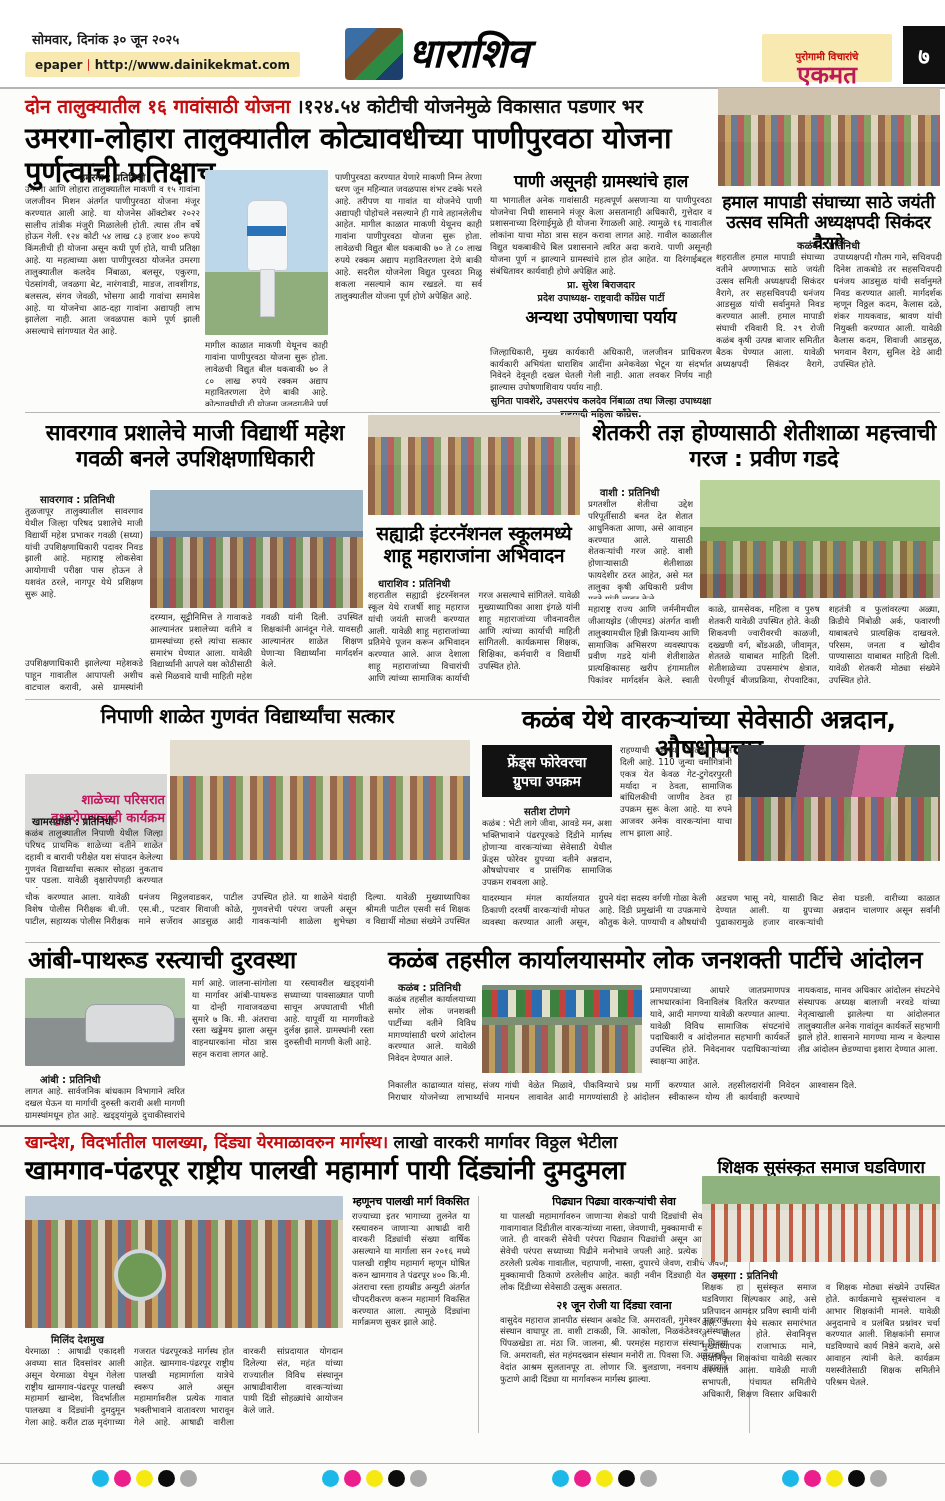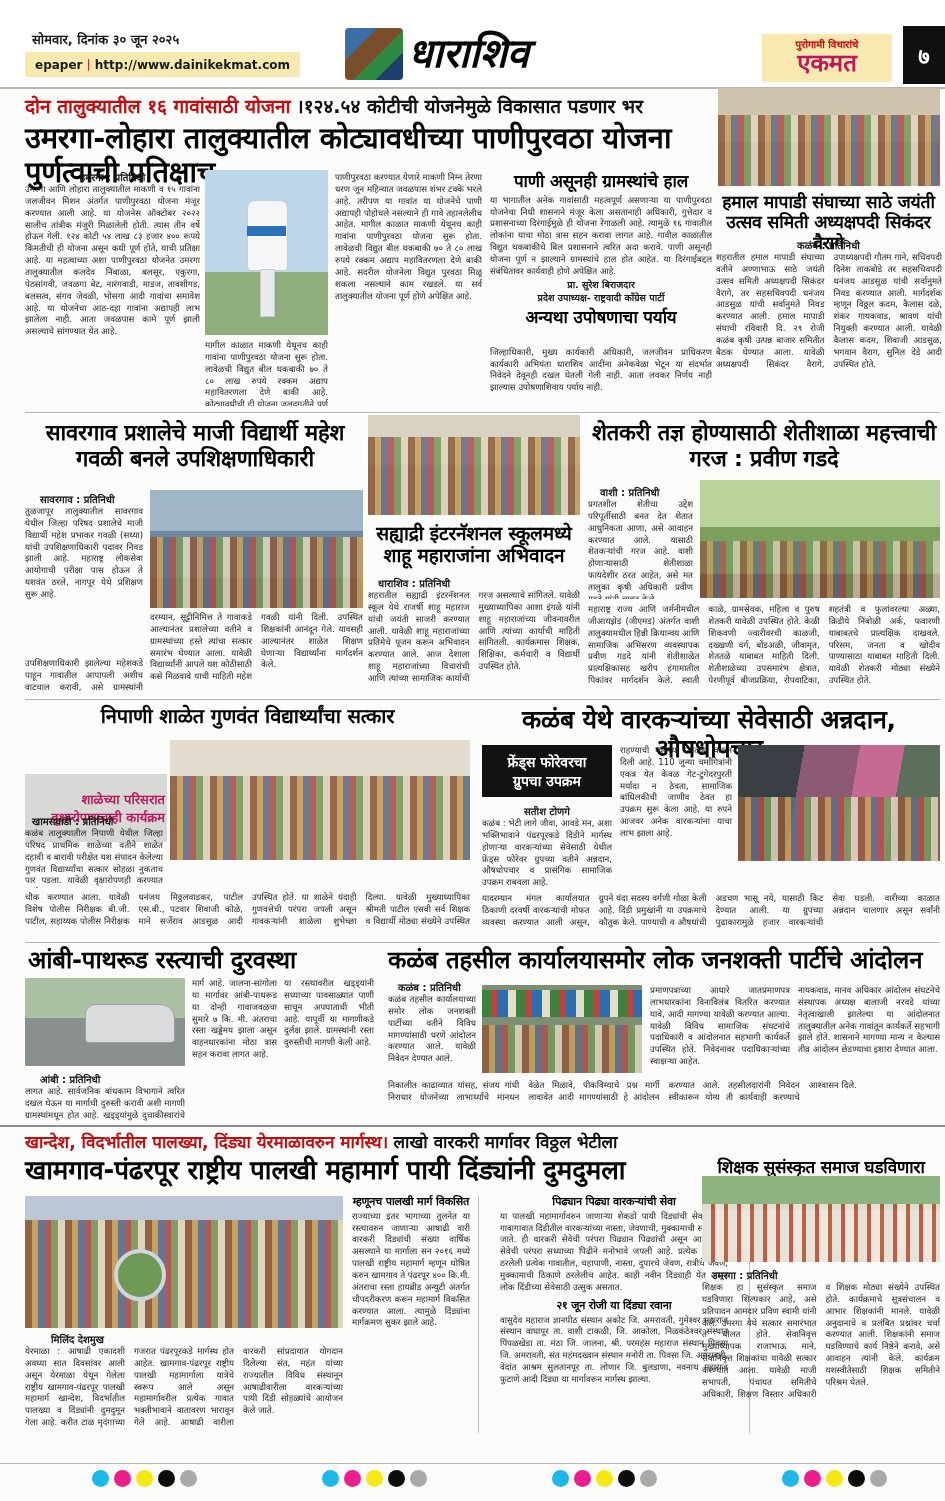"पुरोगामी विचारांचे" div { padding-top: 3px -> 15px }
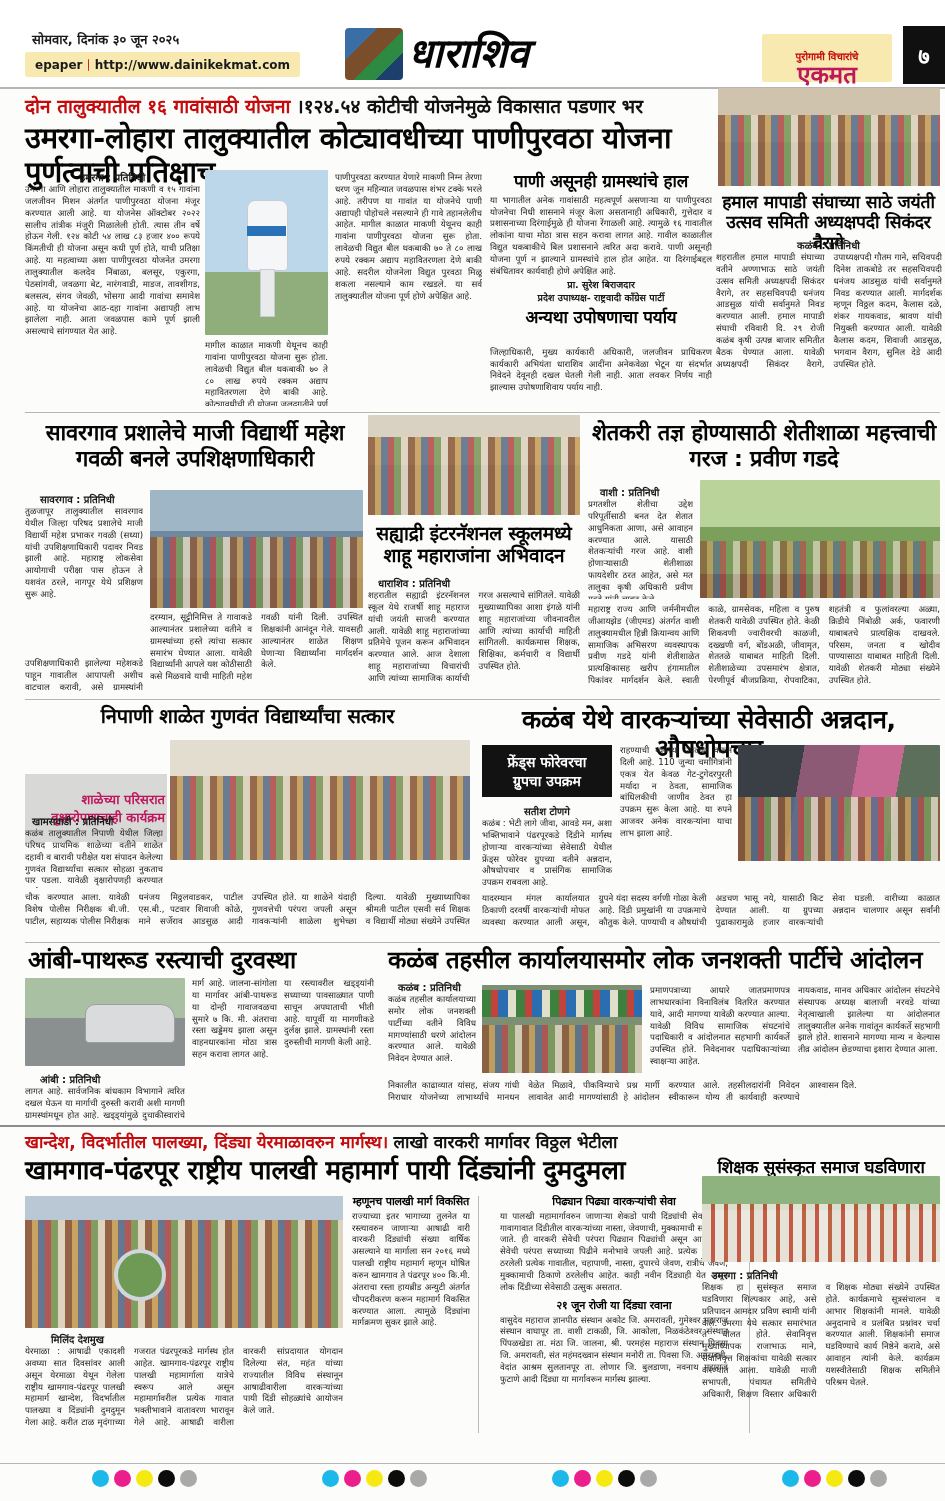"सुनिता पावशेरे, उपसरपंच कलदेव निंबाळा" div.signline { html: none -> <div>सुनिता पावशेरे, उपसरपंच कलदेव निंबाळा तथा जिल्हा उपाध्यक्षा राष्ट्रवादी महिला काँग्रेस.</div> }
